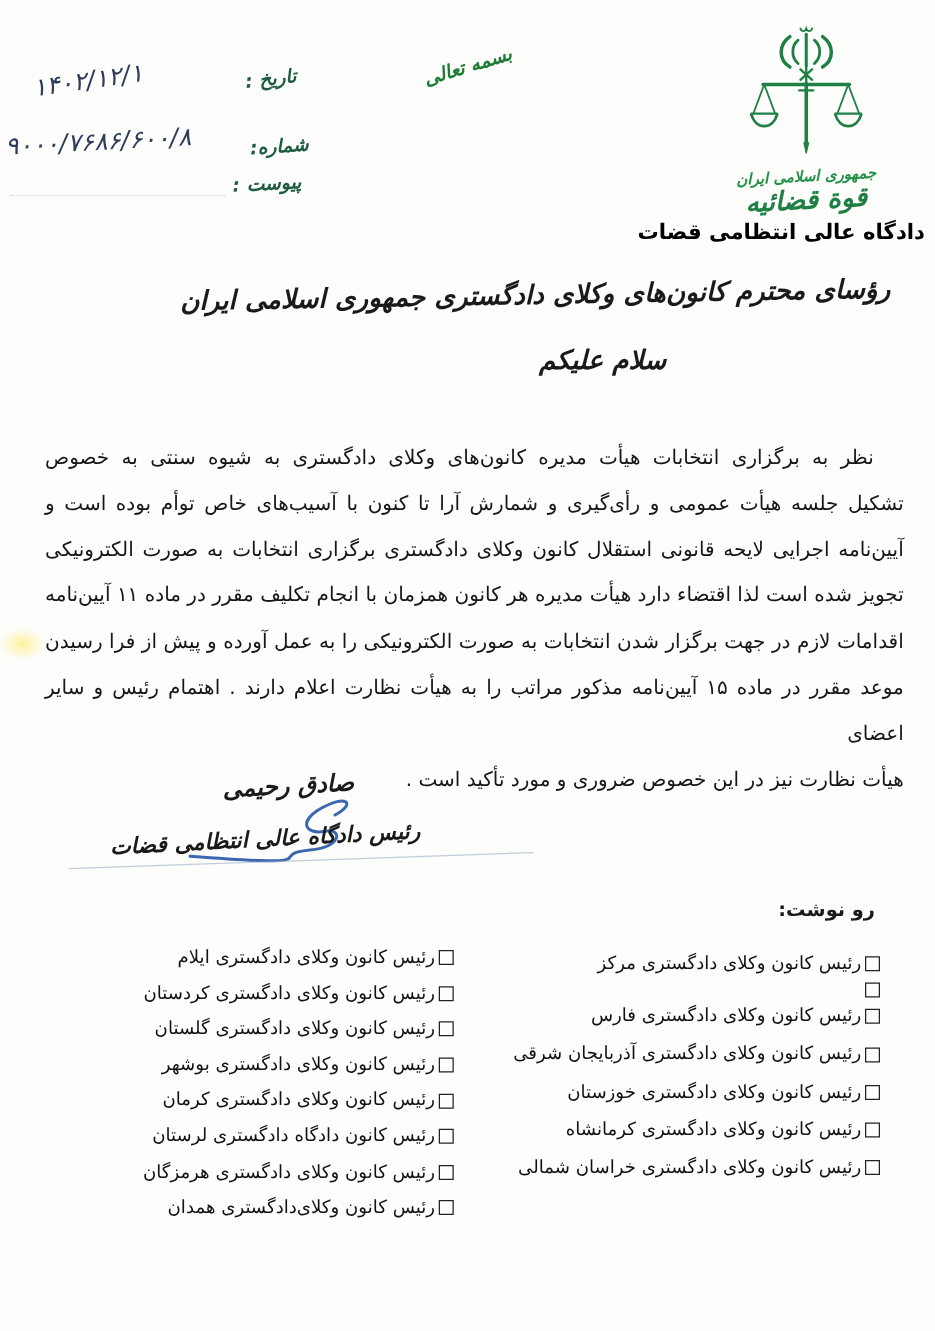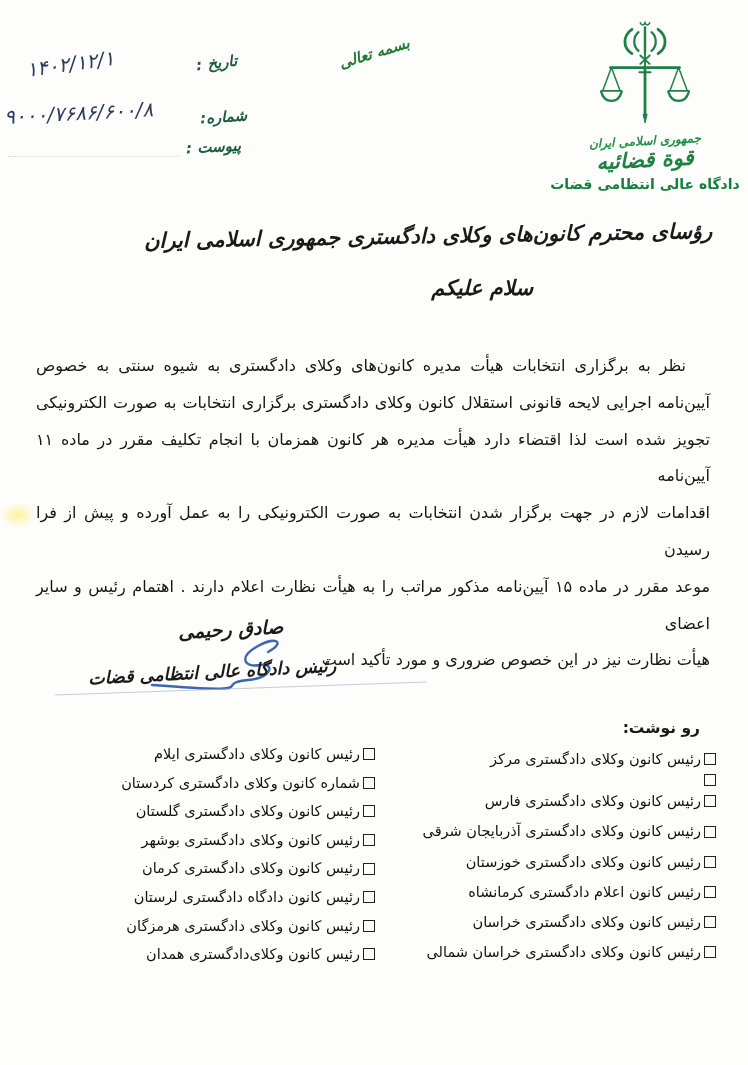"دادگاه عالی انتظامی قضات" .org3 { color: #15803d -> #000000; font-size: 14px -> 17px }
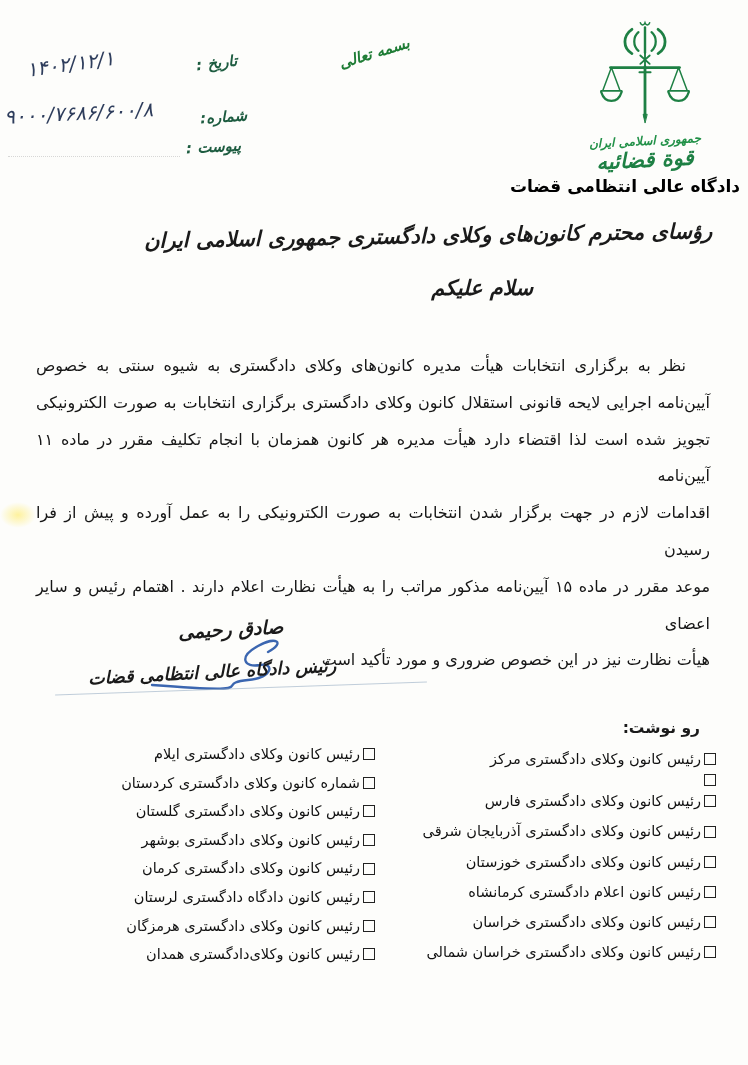"نظر به برگزاری انتخابات هیأت" .body-block { right: 38px -> 25px }
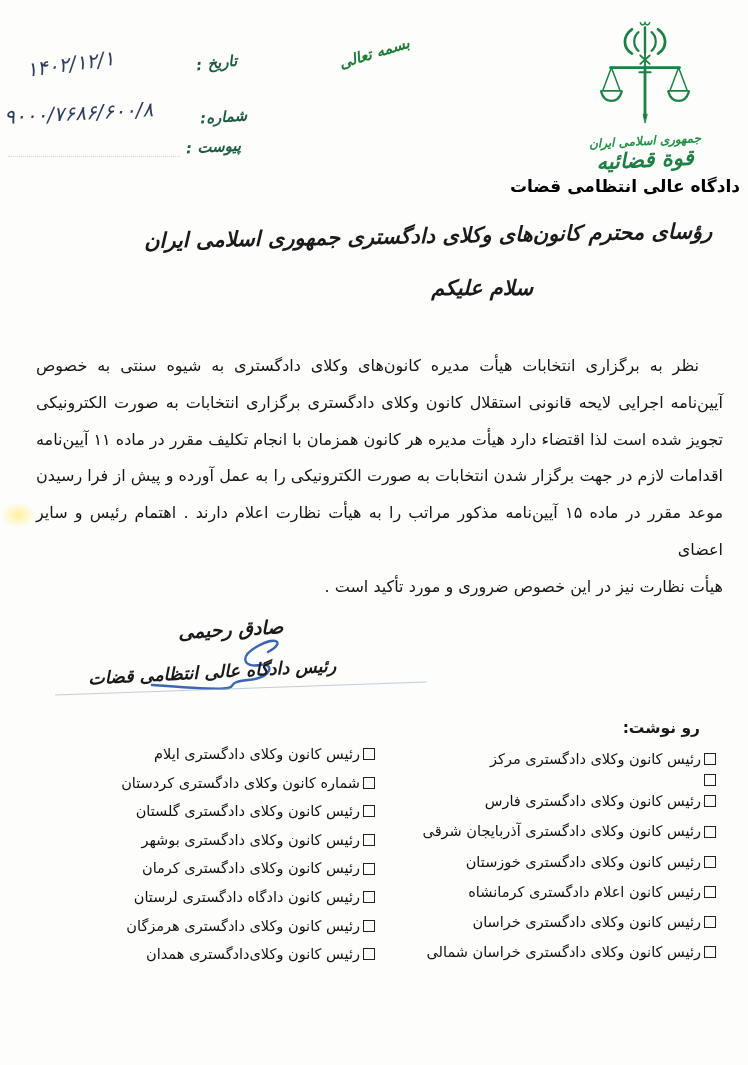"تشکیل جلسه هیأت عمومی و" div.body-line { html: none -> <div>تشکیل جلسه هیأت عمومی و رأی‌گیری و شمارش آرا تا کنون با آسیب‌های خاص توأم بوده است و</div> }
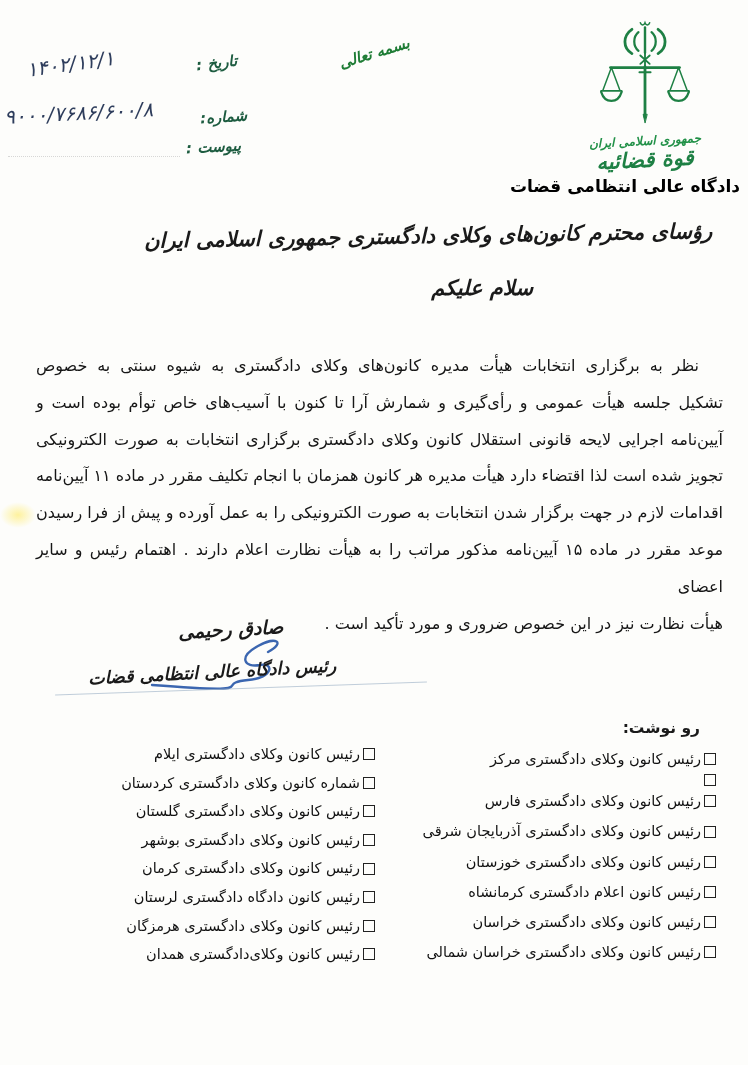"رئیس کانون وکلای دادگستری ایلام" .cc-col { margin: 0 -> 12px }
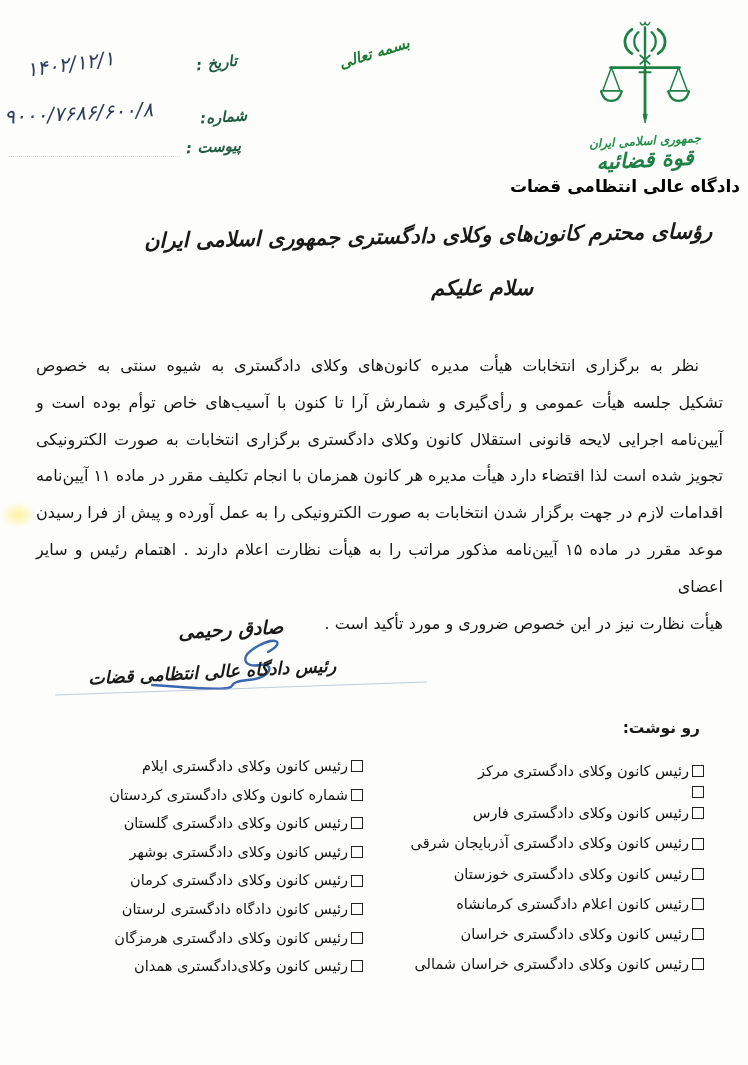"شماره کانون وکلای دادگستری کردستان" span { text: شماره -> رئیس }
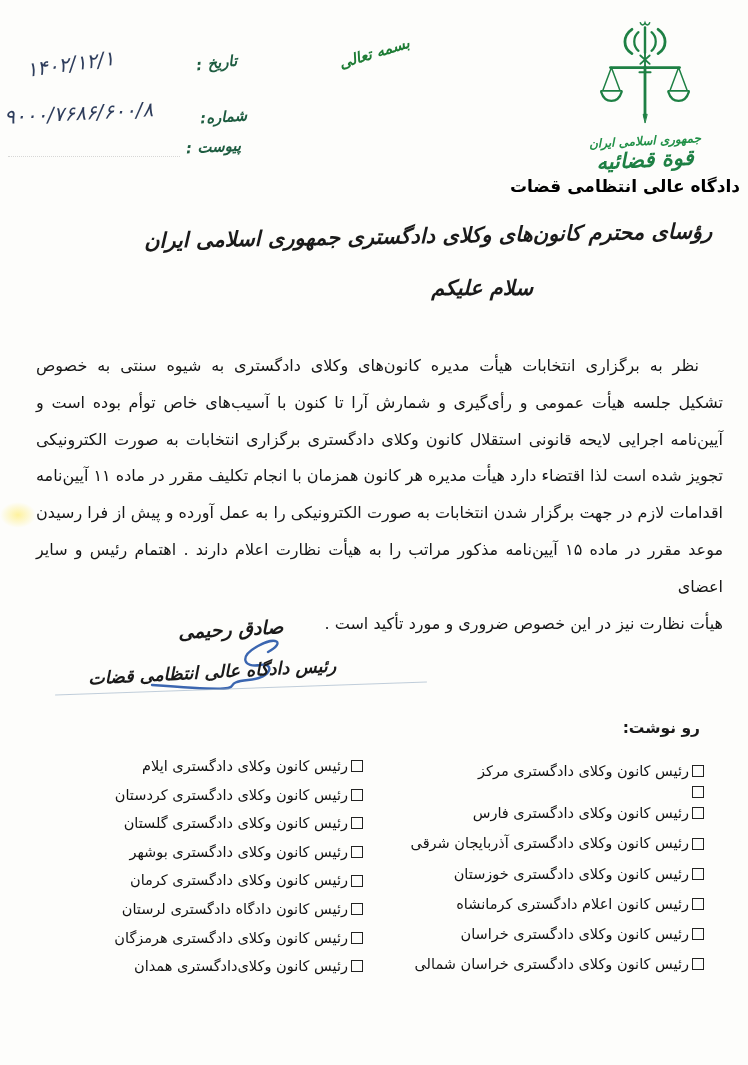"رئیس کانون اعلام دادگستری کرمانشاه" span { text: اعلام -> وکلای }
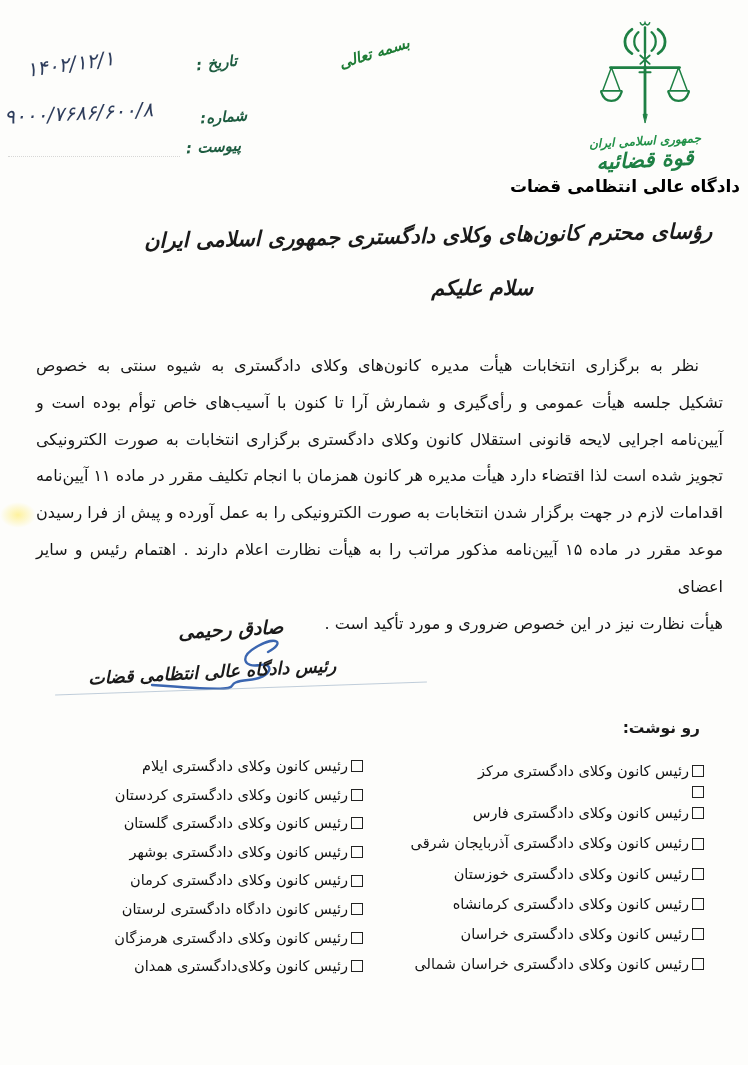"رئیس کانون وکلای دادگستری خراسان" li.cc-item { html: <li> <span></span> <span>رئیس کانون وکلای دادگستری خراسان</span> </li> -> none }
